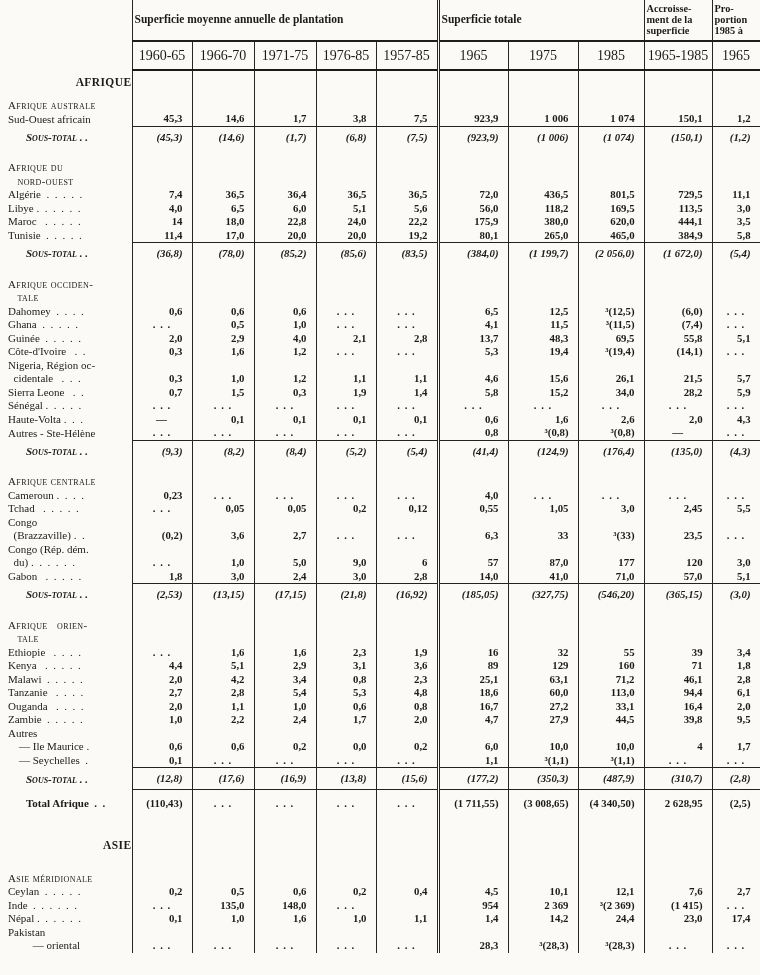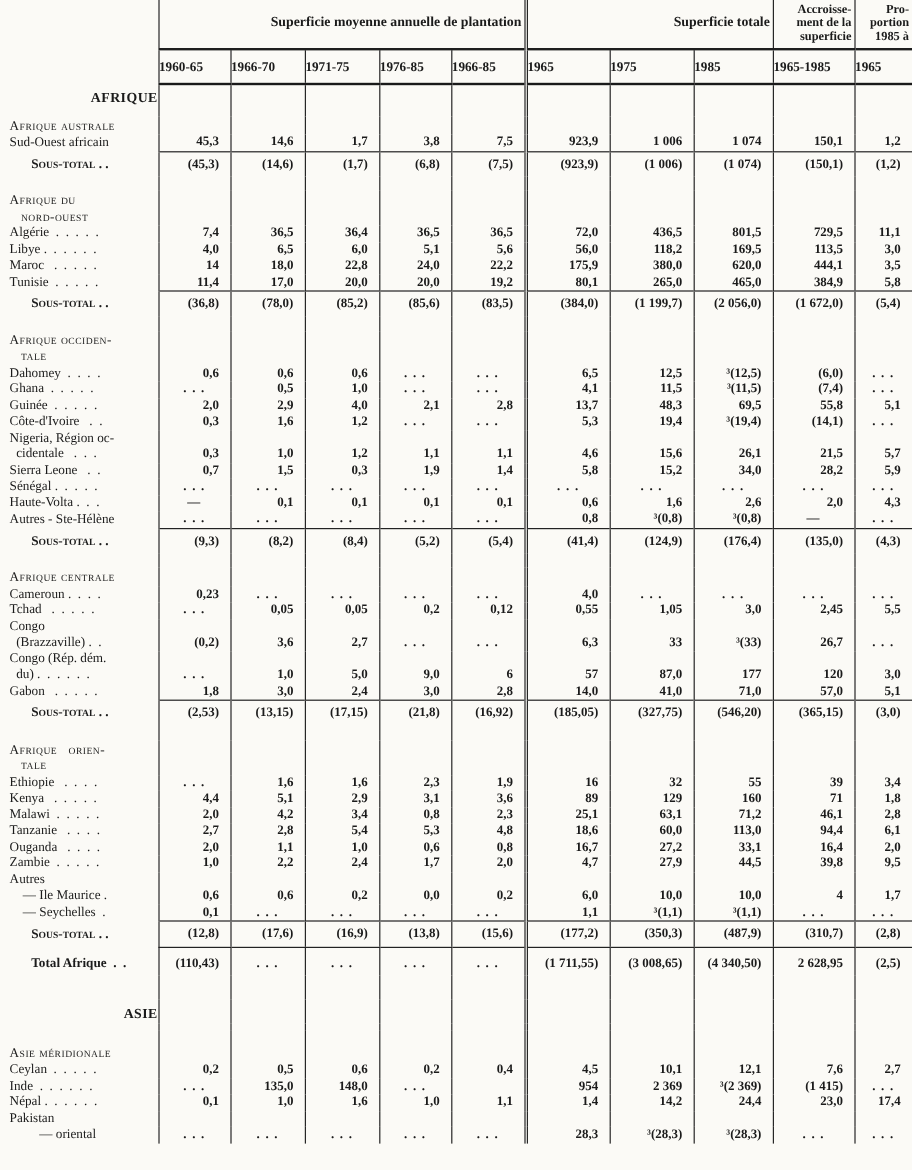"Accroisse-" tr.hA td.h { text-align: right -> left }
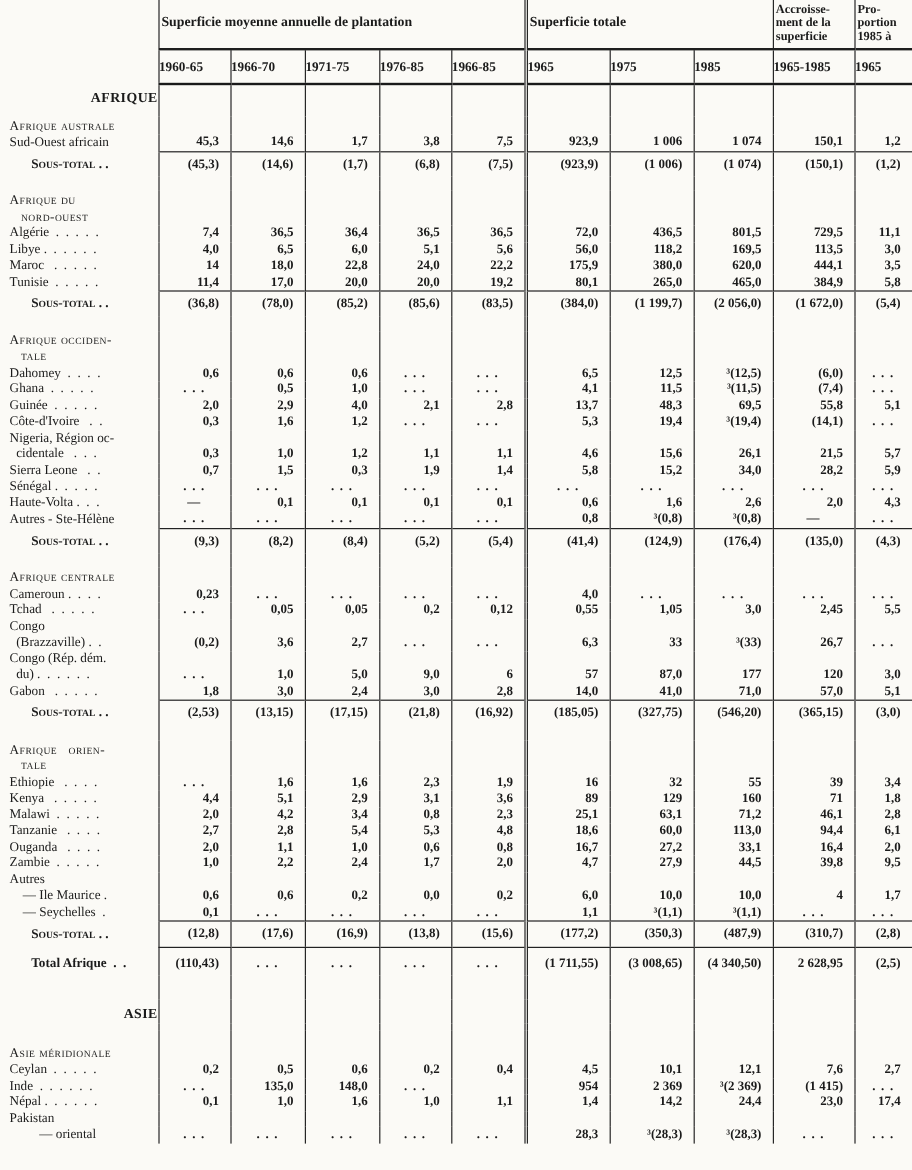"1960-65" tr.hB td.y { font-size: 11px -> 14px; font-weight: bold -> normal; text-align: none -> center }
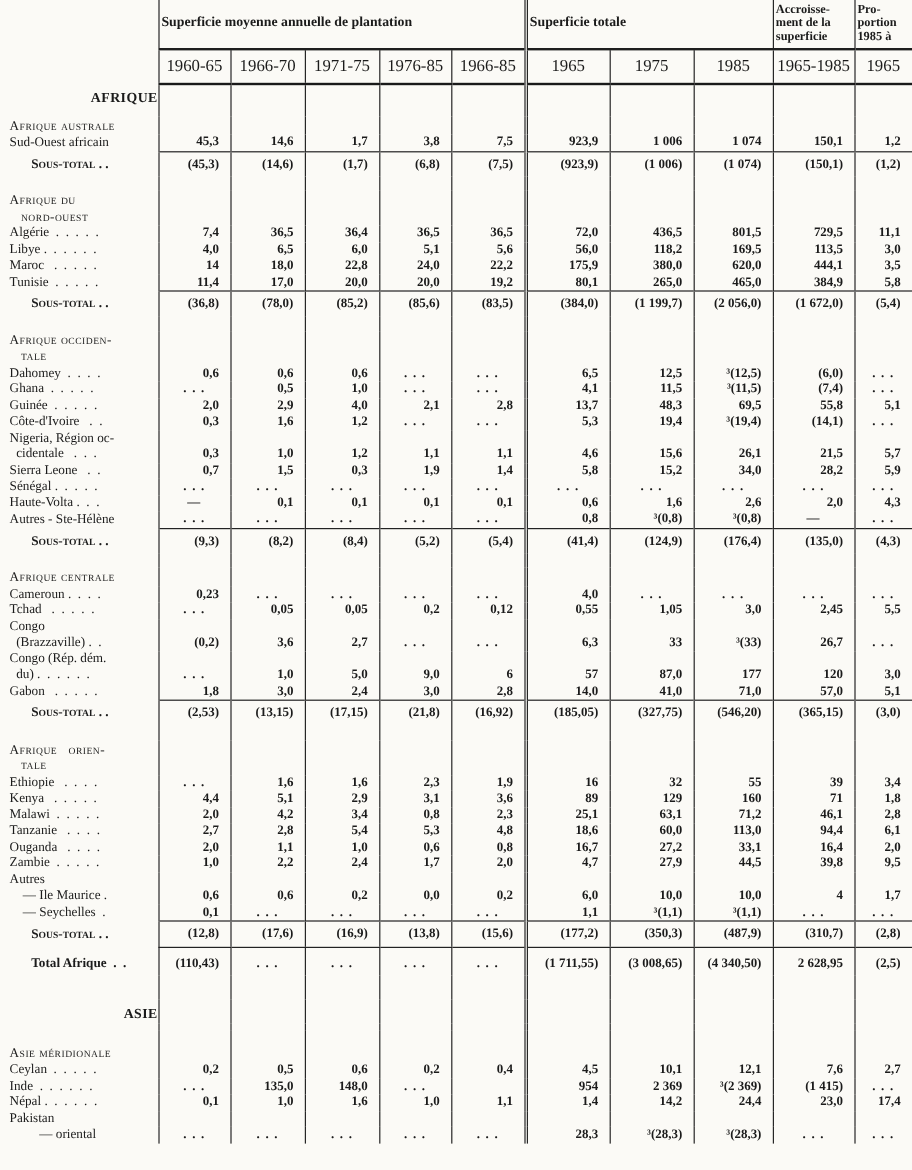"1966-85" td.y { text: 1966-85 -> 1957-85 }
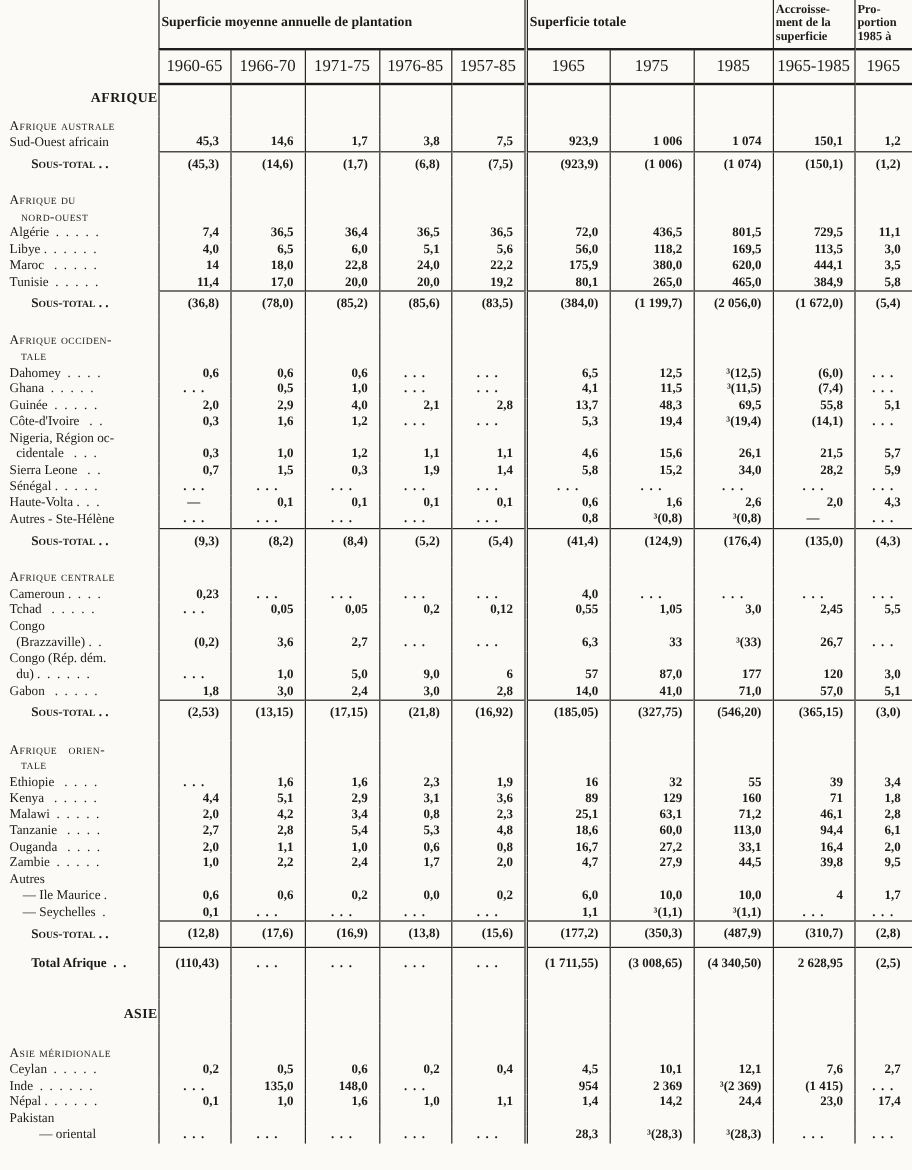"Sous-total . ." tr.t-st td { font-style: none -> italic }
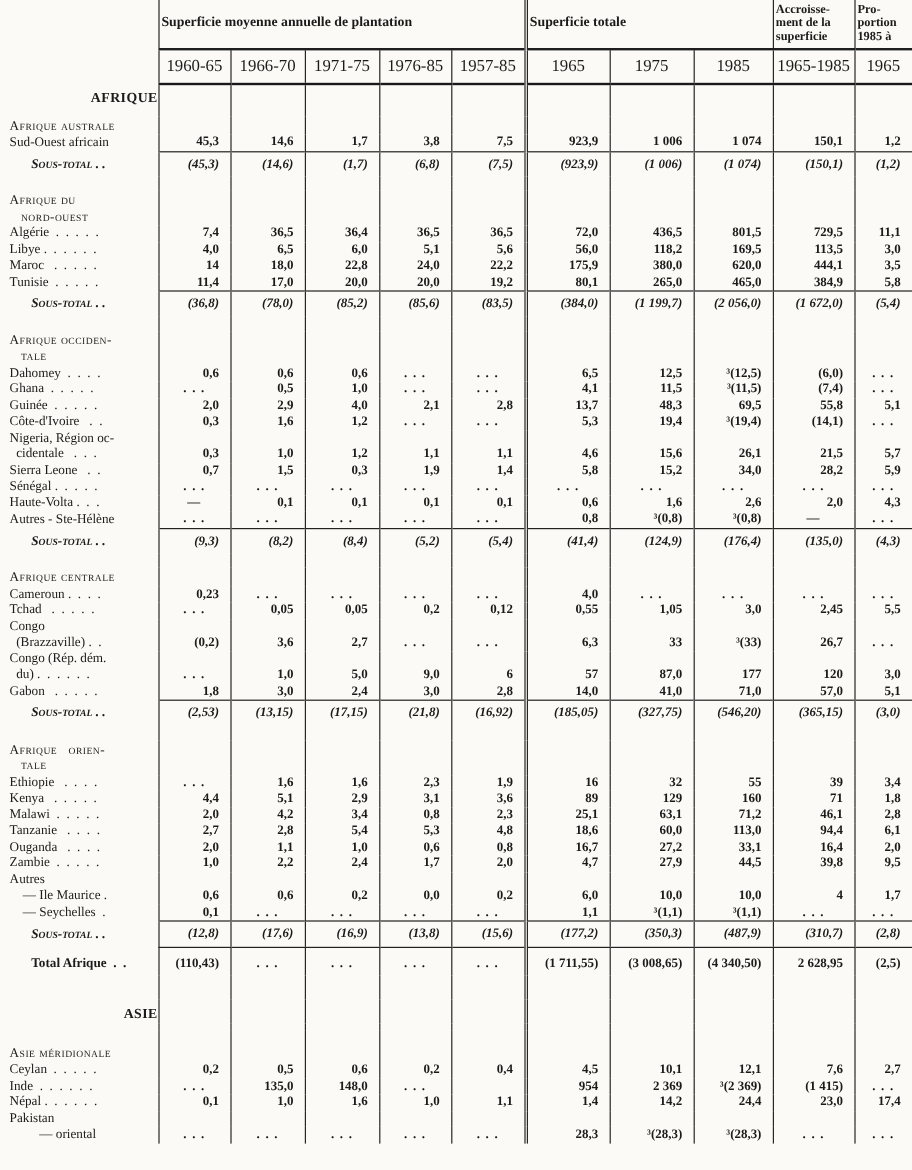"26,7" td.v { text: 26,7 -> 23,5 }
